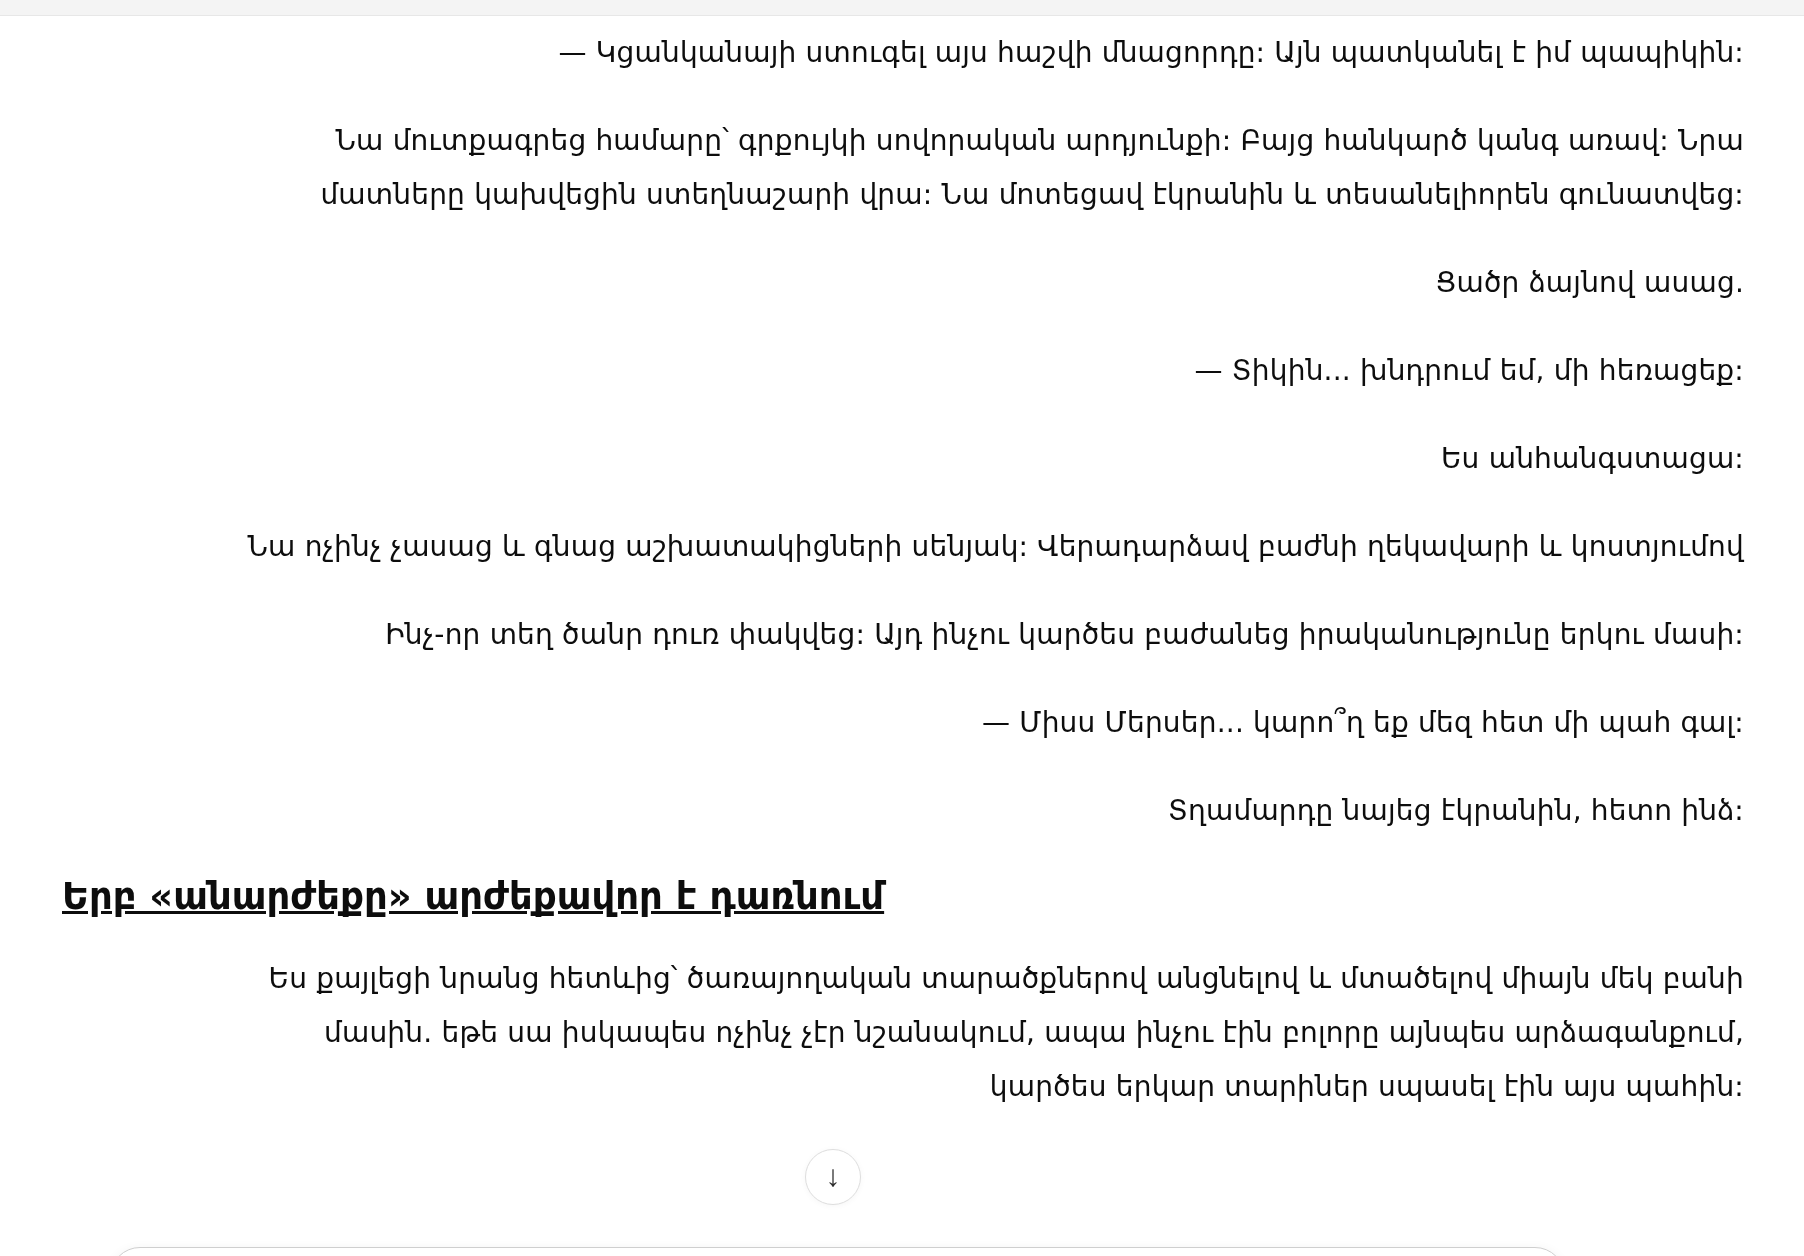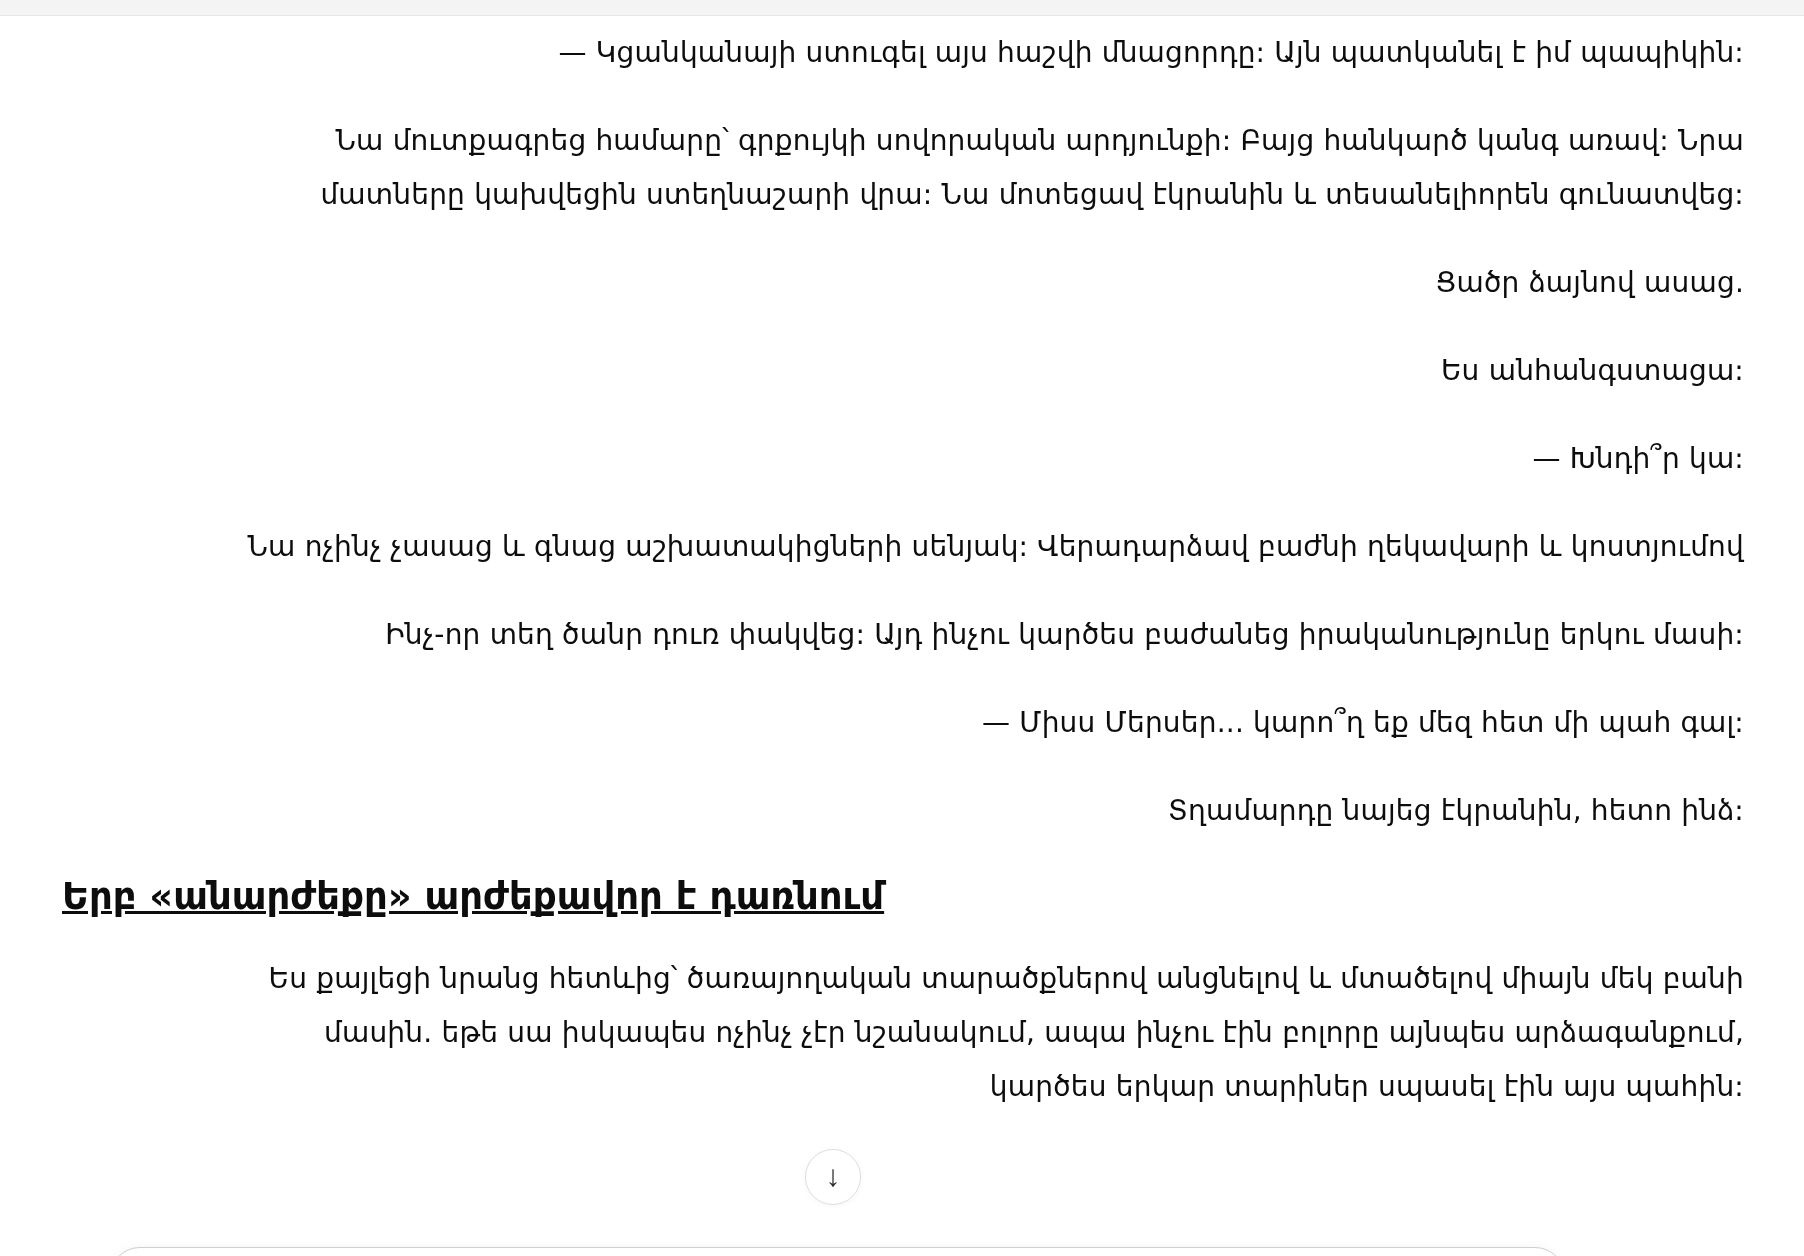"— Տիկին... խնդրում եմ, մի" div.para { html: none -> <div> <div>— Տիկին... խնդրում եմ, մի հեռացեք:</div> </div> }
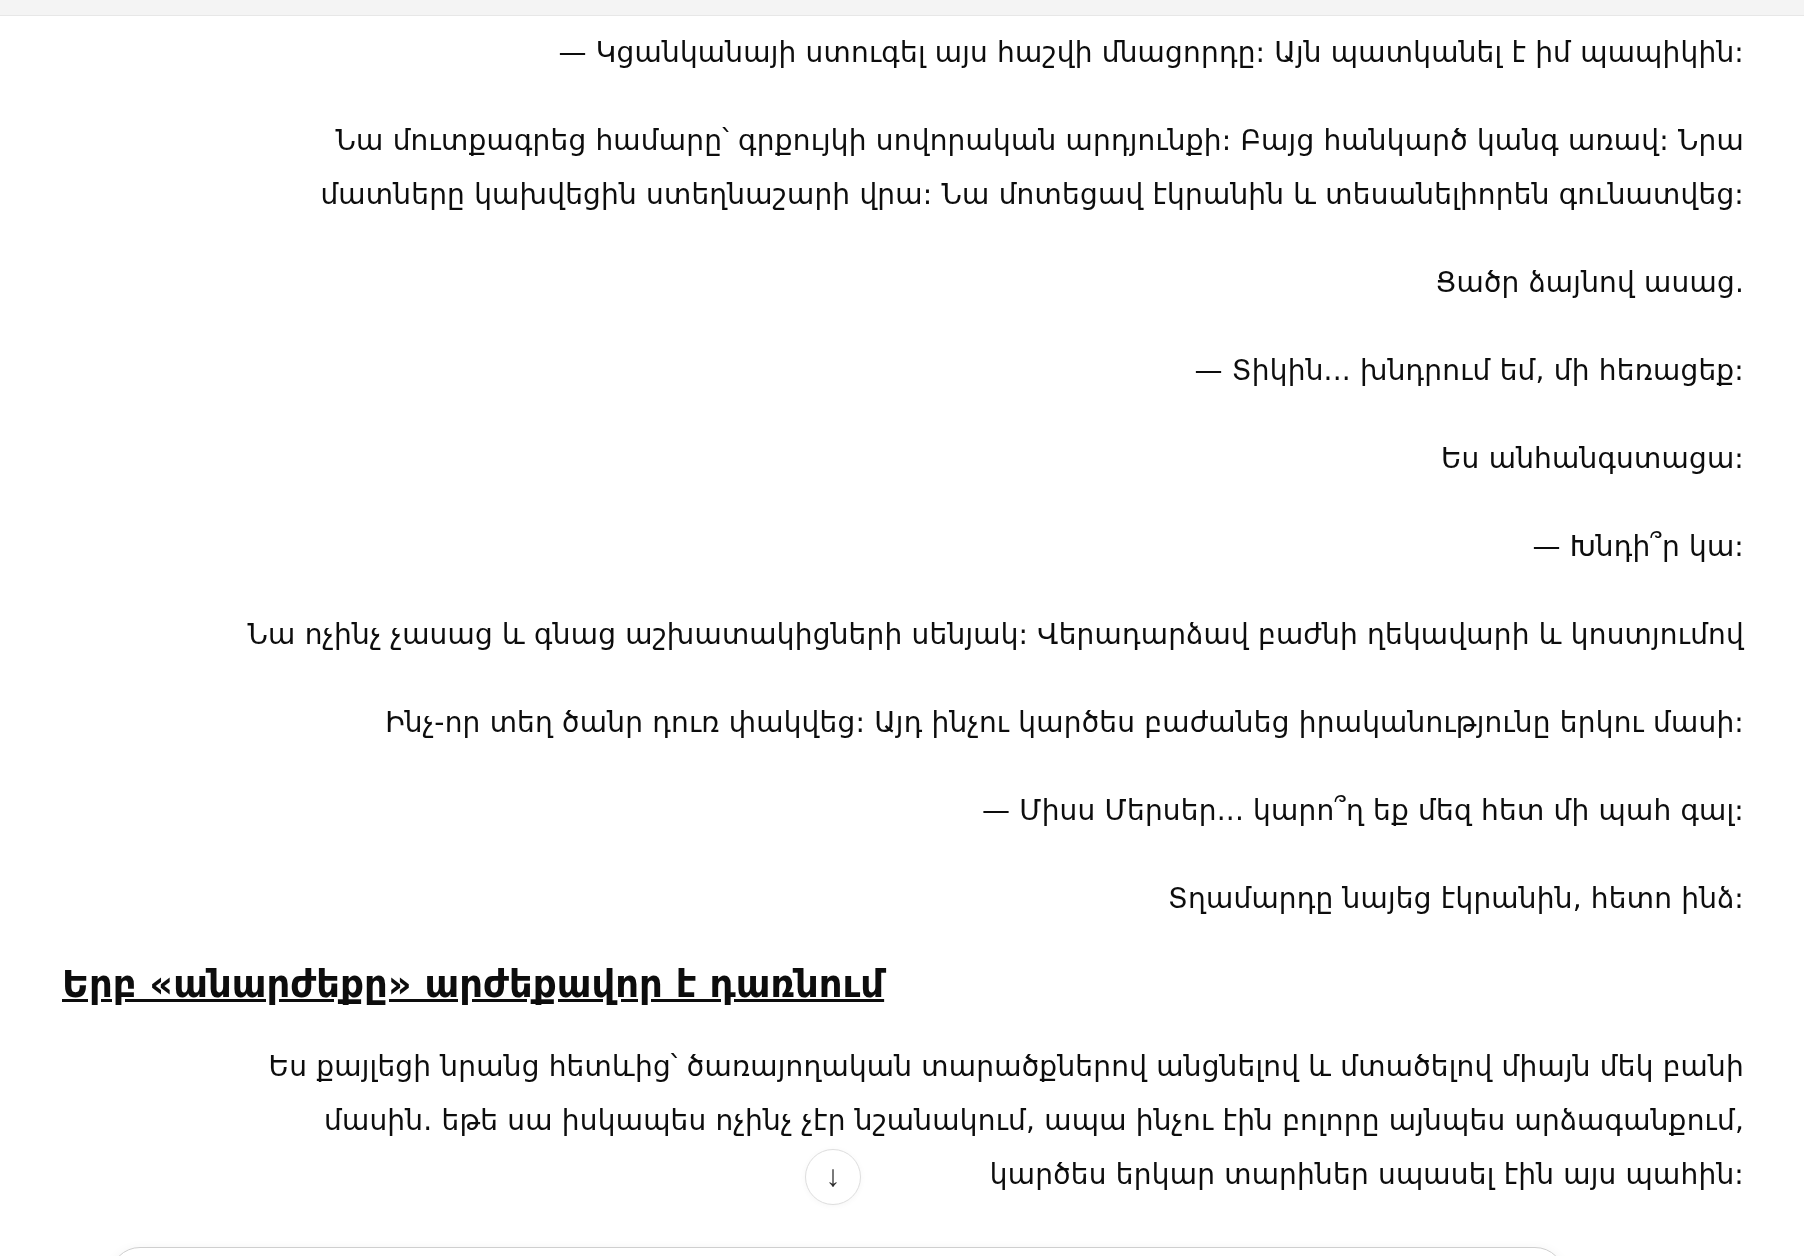"— Խնդի՞ր կա:" div.para { html: <div> <div>— Խնդի՞ր կա:</div> </div> -> none }
